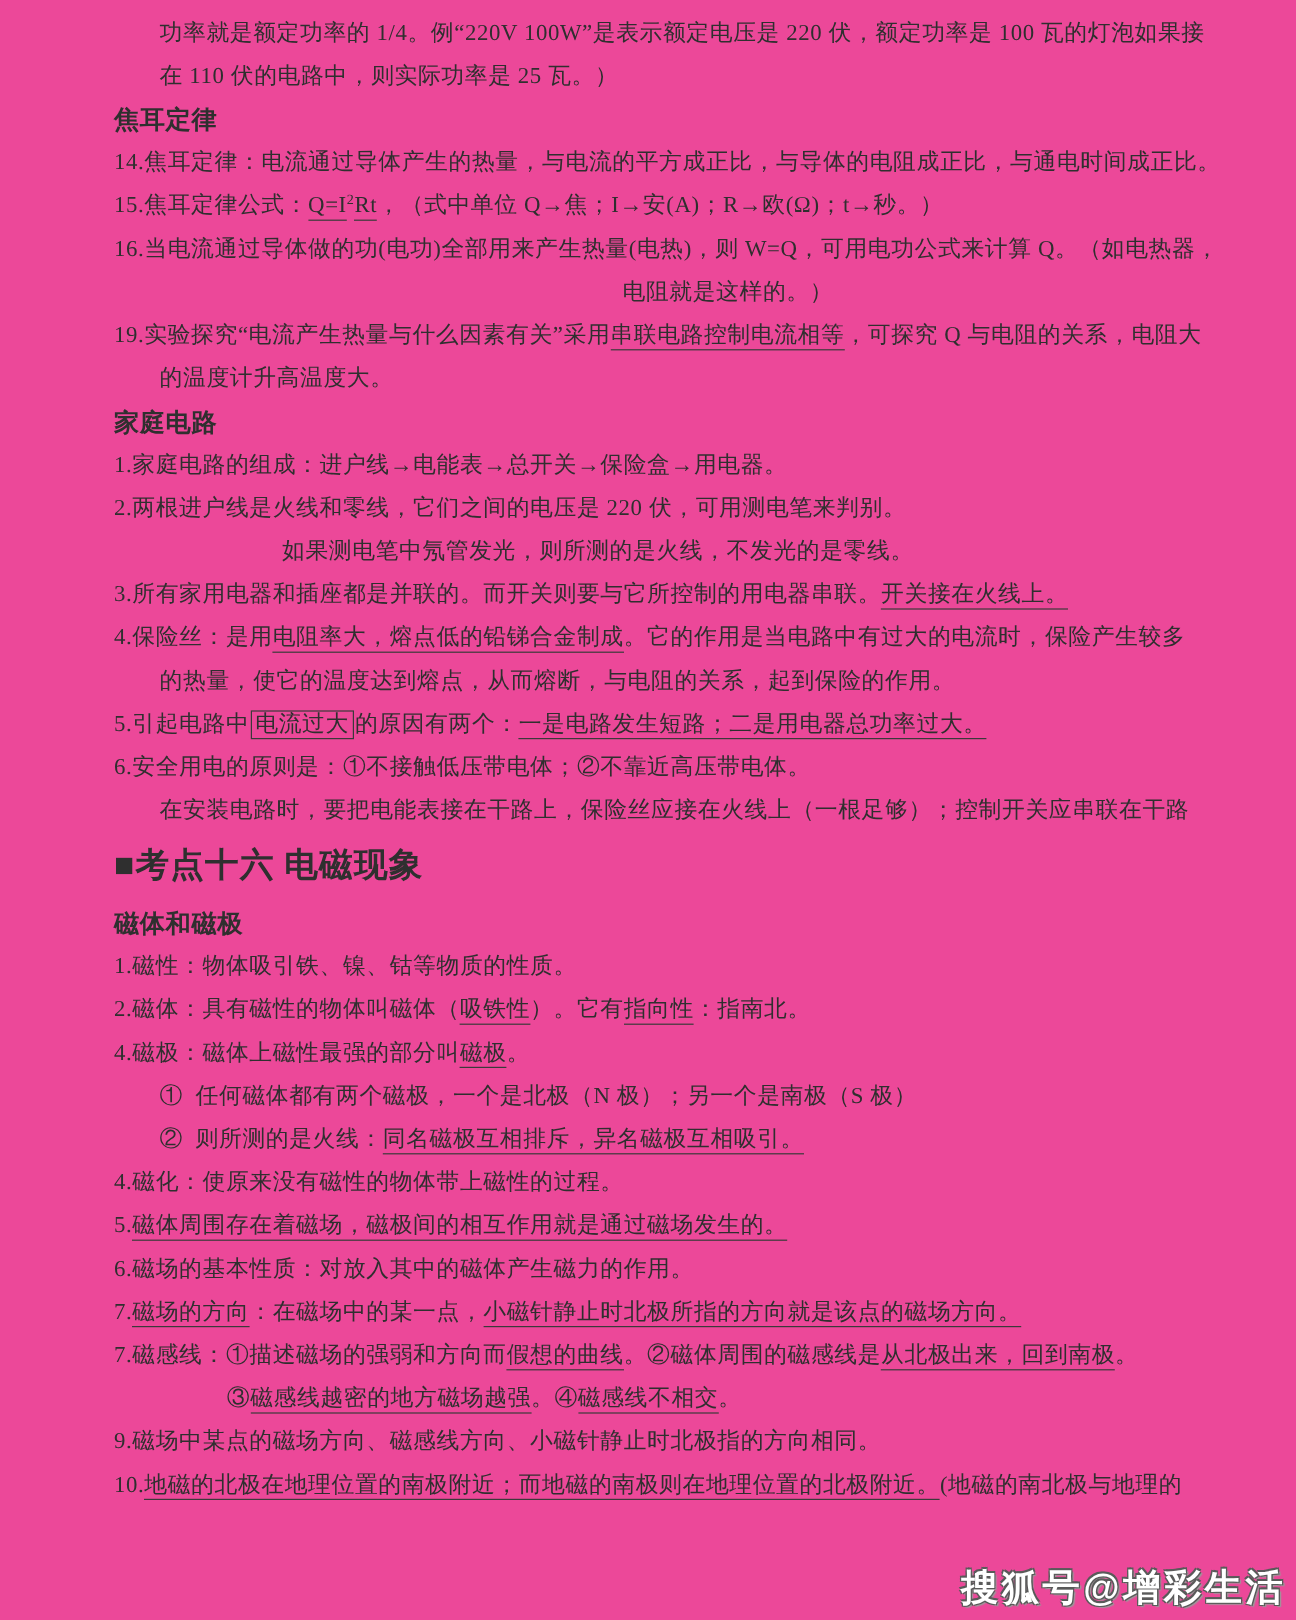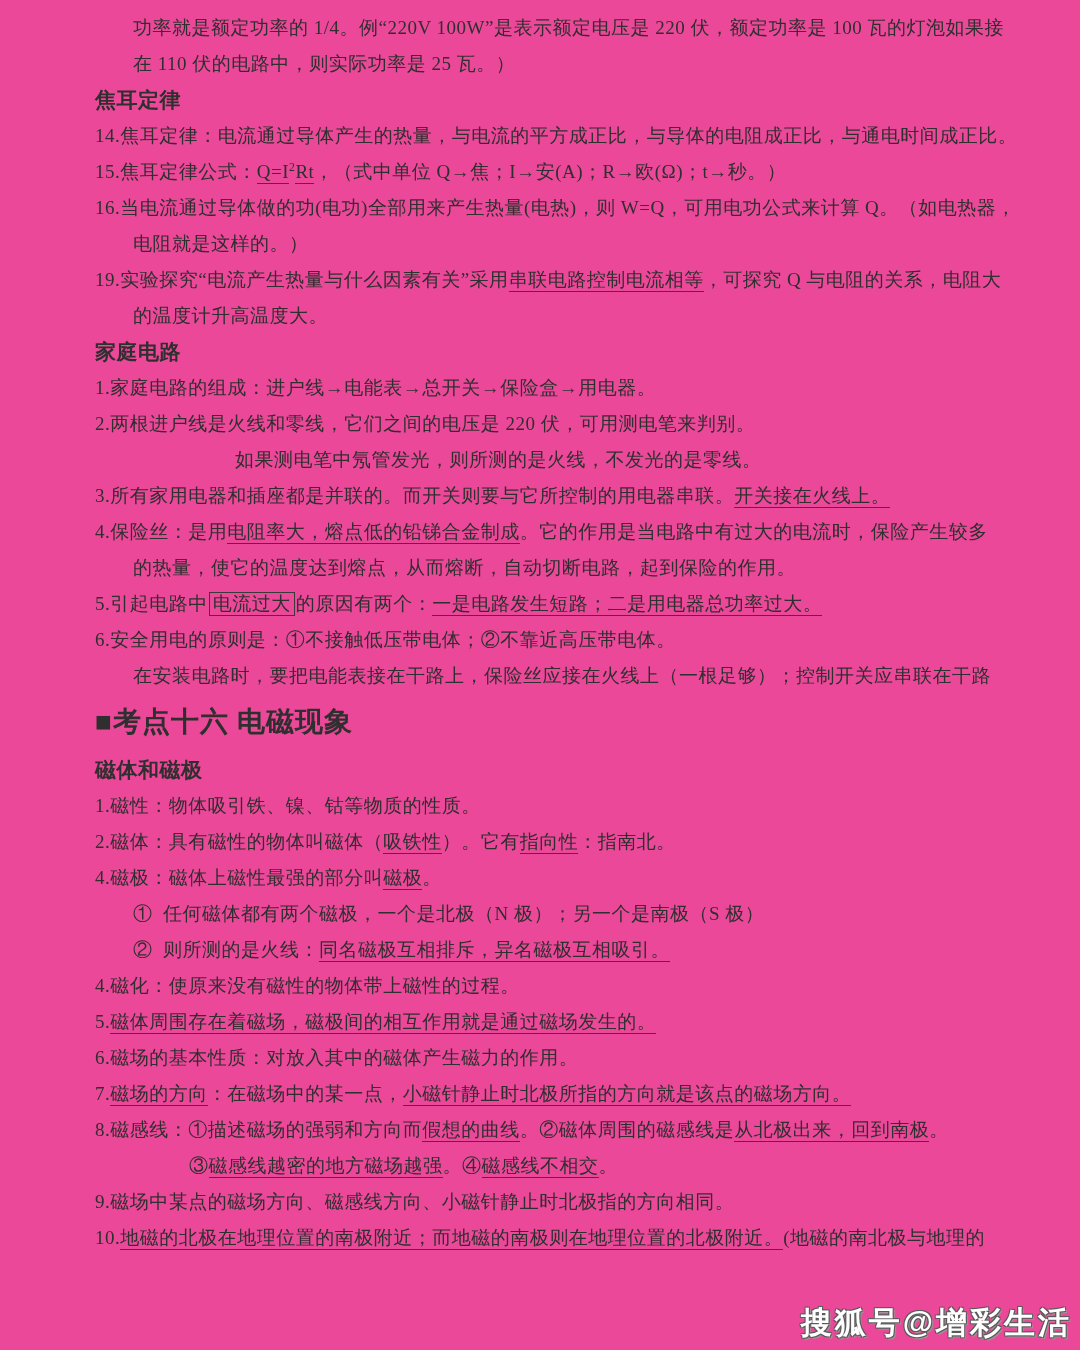"电阻就是这样的。）" div.block { text-align: none -> center }
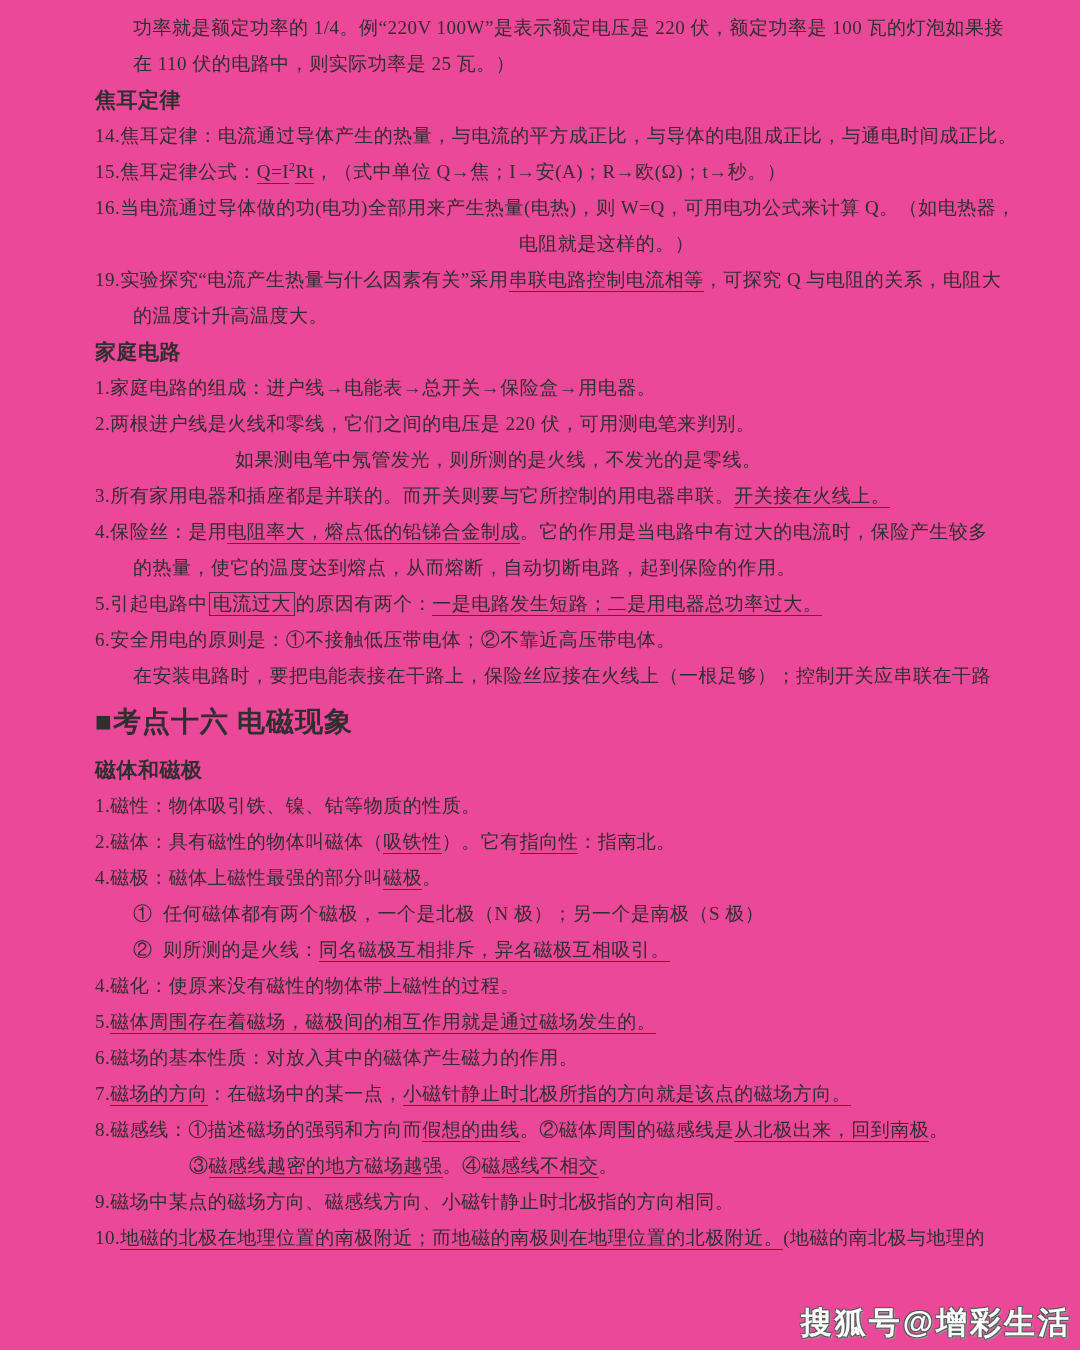"的热量，使它的温度达到熔点，从而熔断，自动切断电路，起到保险的作用。" span { text: 自动切断电路 -> 与电阻的关系 }
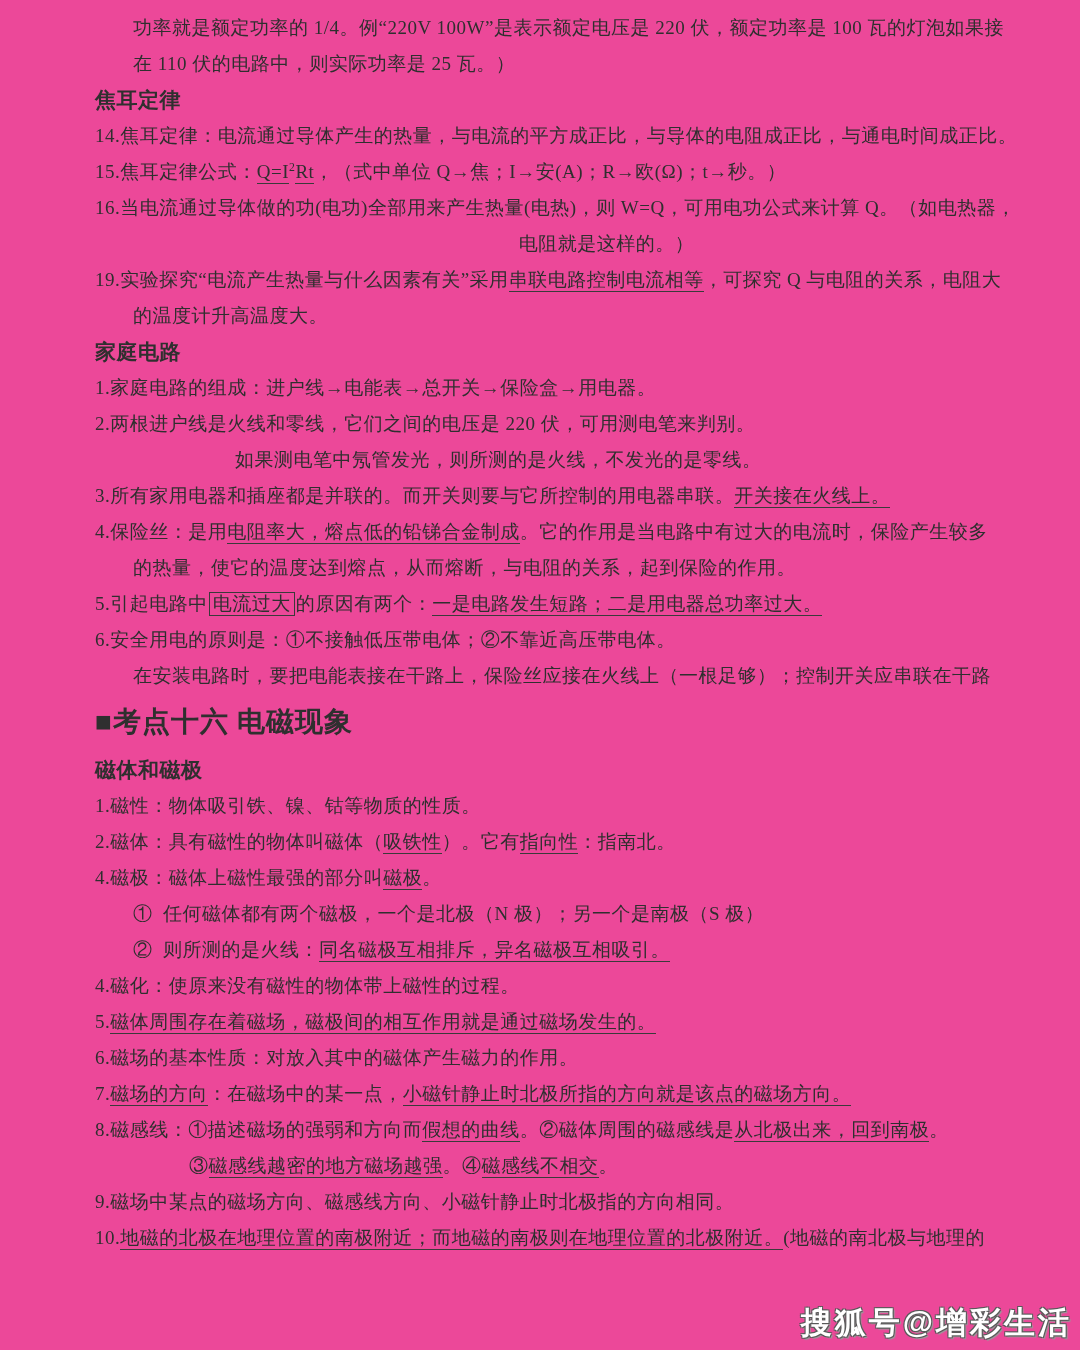"8.磁感线：①描述磁场的强弱和方向而" span { text: 8 -> 7 }
